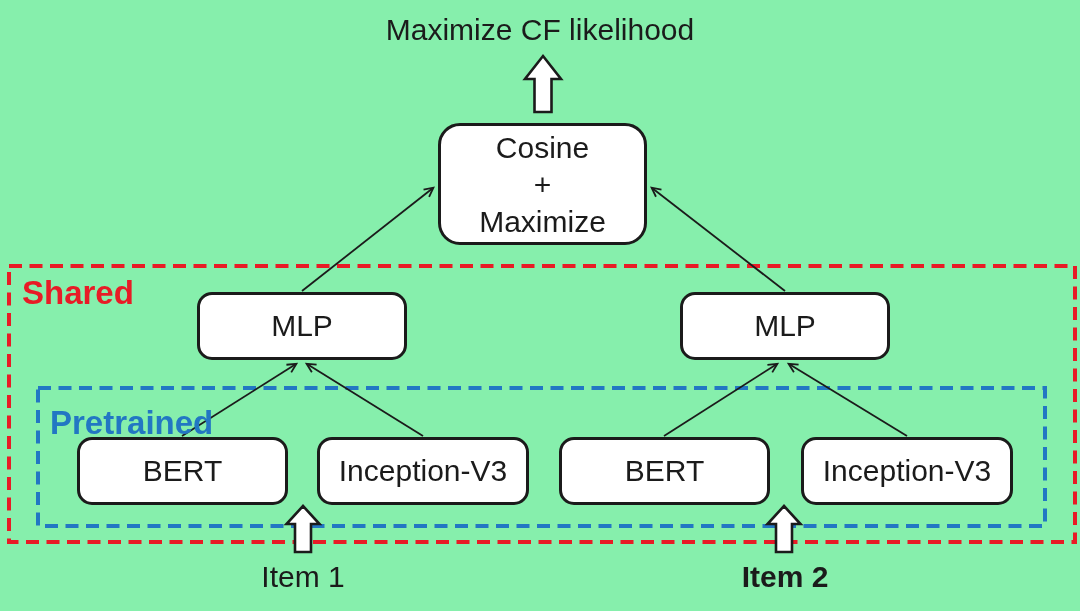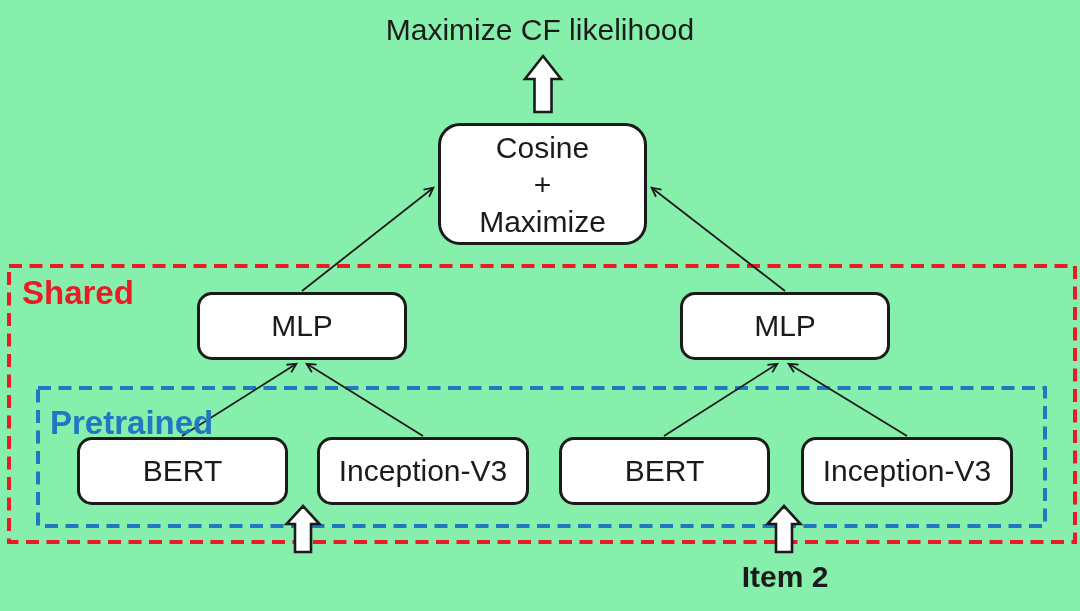"Item 1" div.item-label { html: none -> <div>Item 1</div> }
